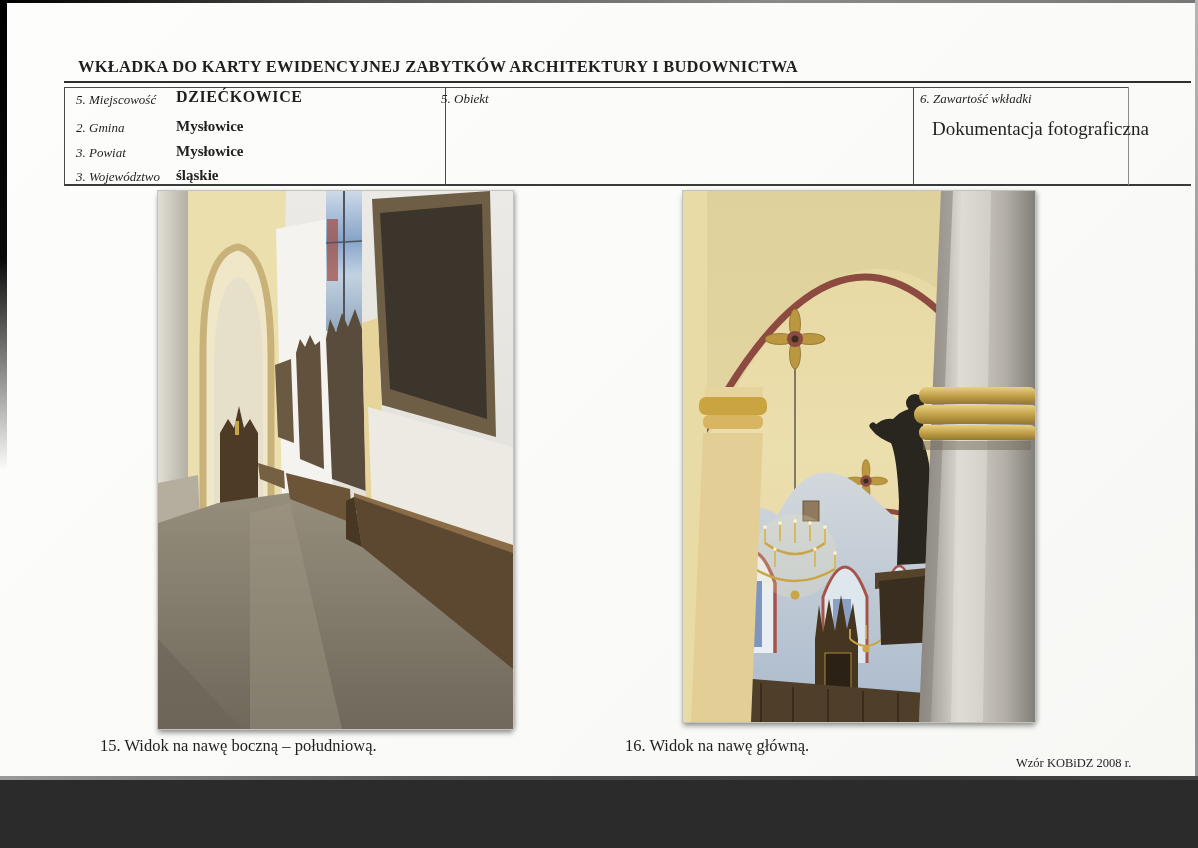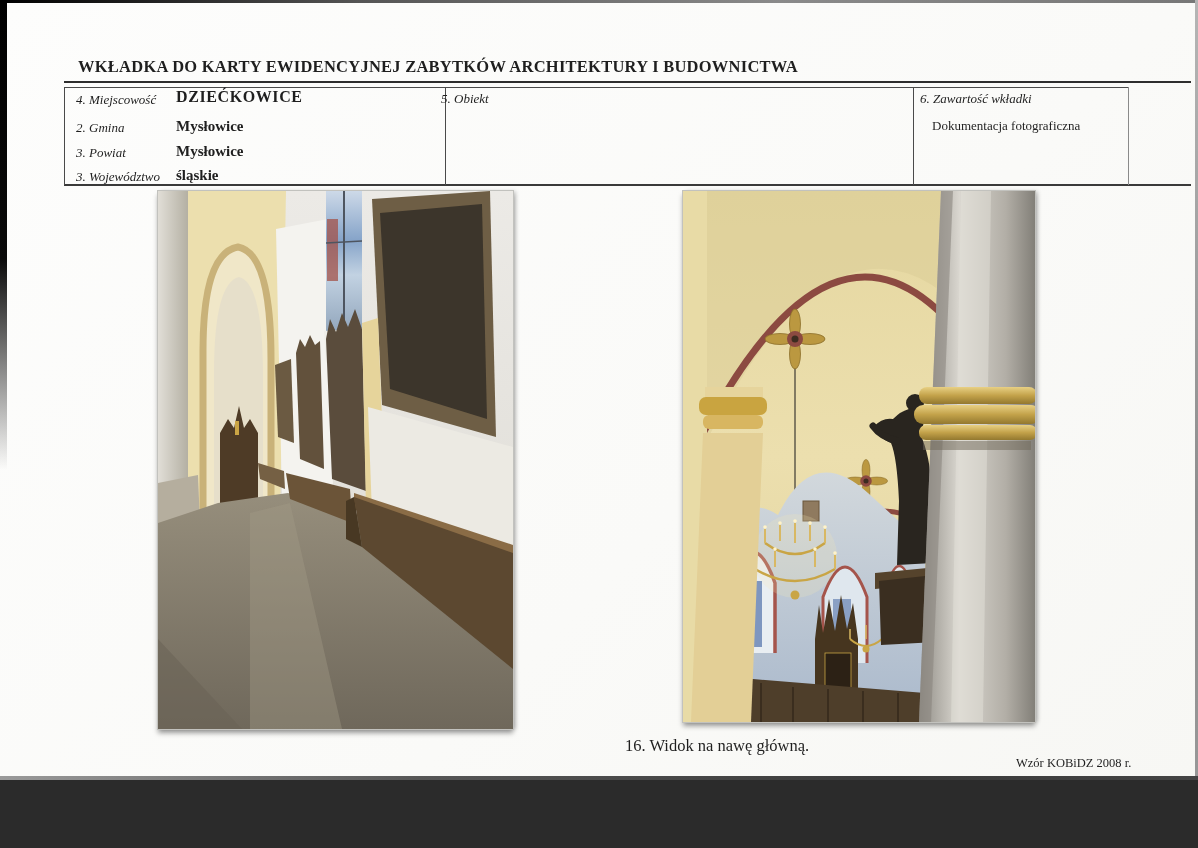"4. Miejscowość" div.abs { text: 4 -> 5 }
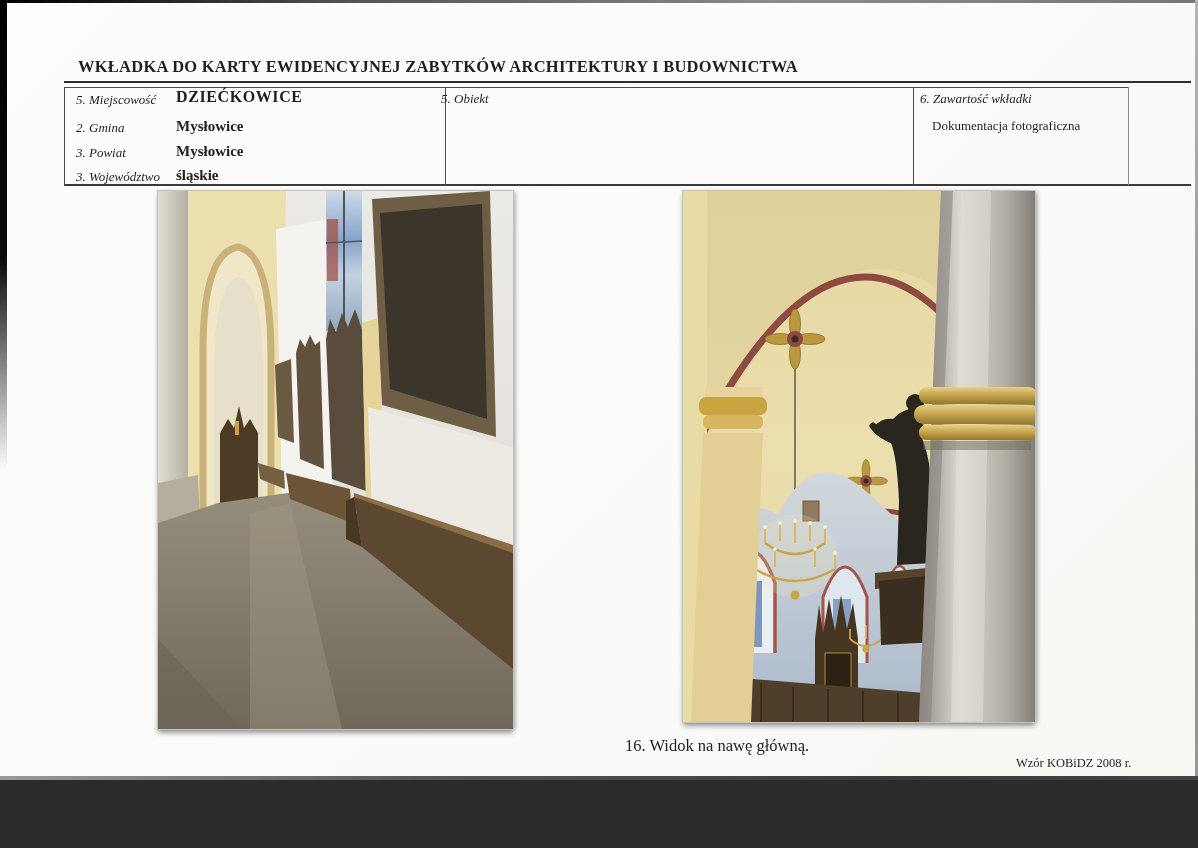"Dokumentacja fotograficzna" .content-val { font-size: 13px -> 19px }
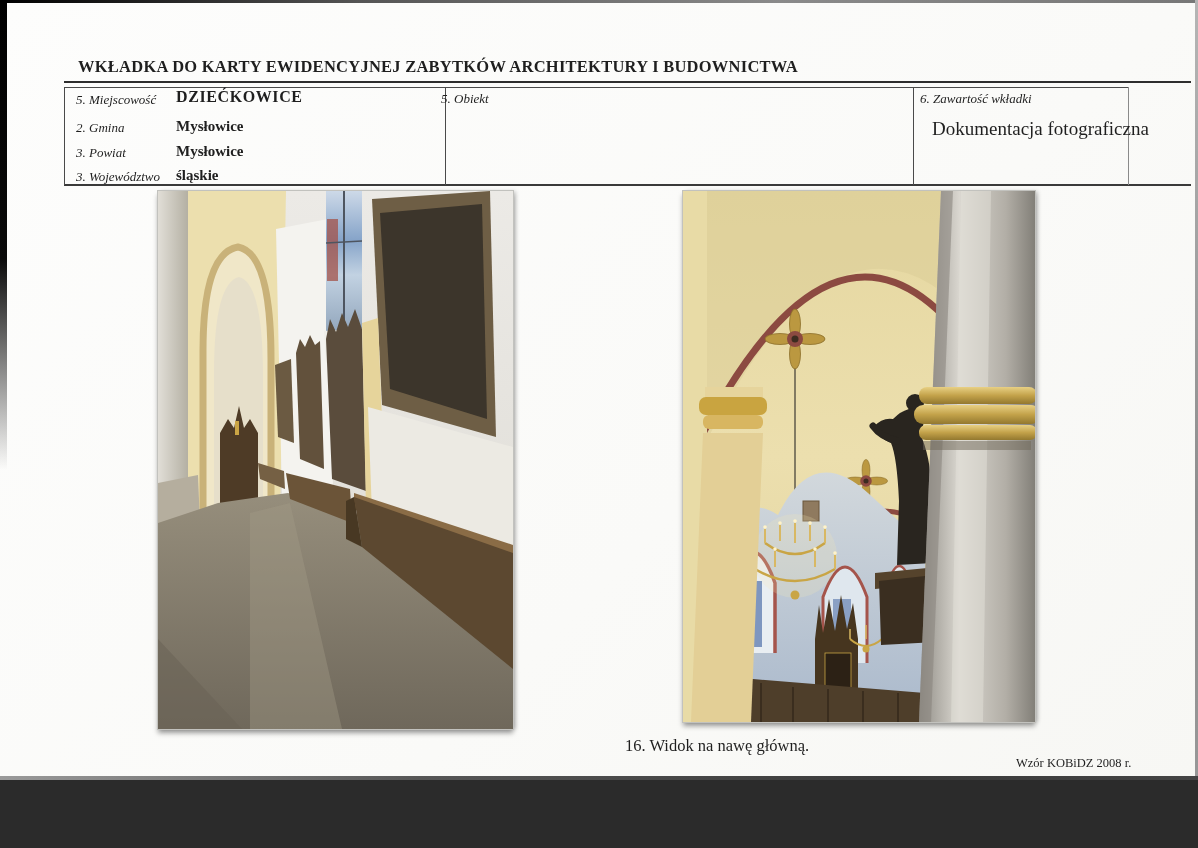"15. Widok na nawę boczną" div.abs { html: none -> <div>15. Widok na nawę boczną – południową.</div> }
